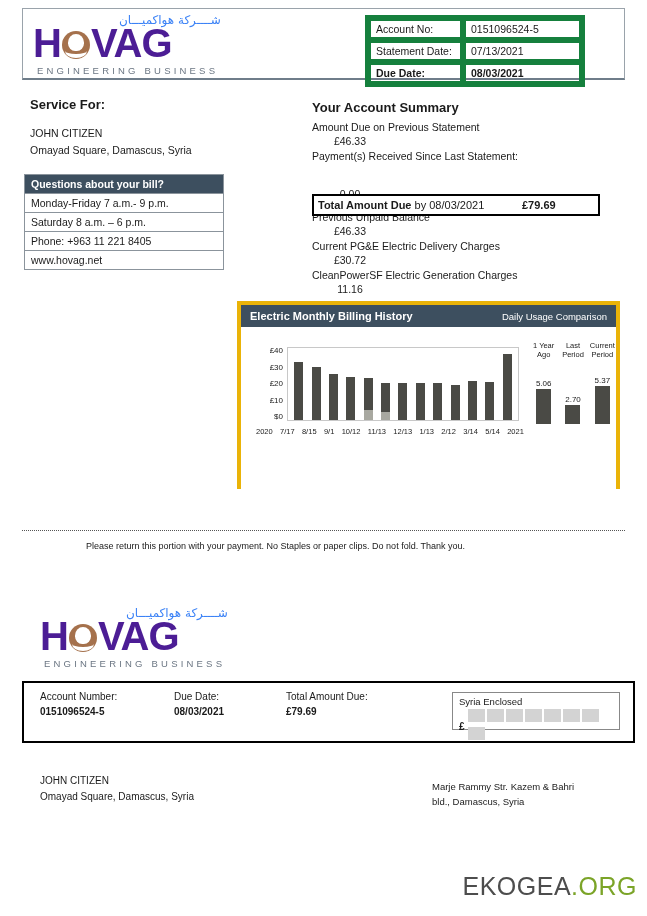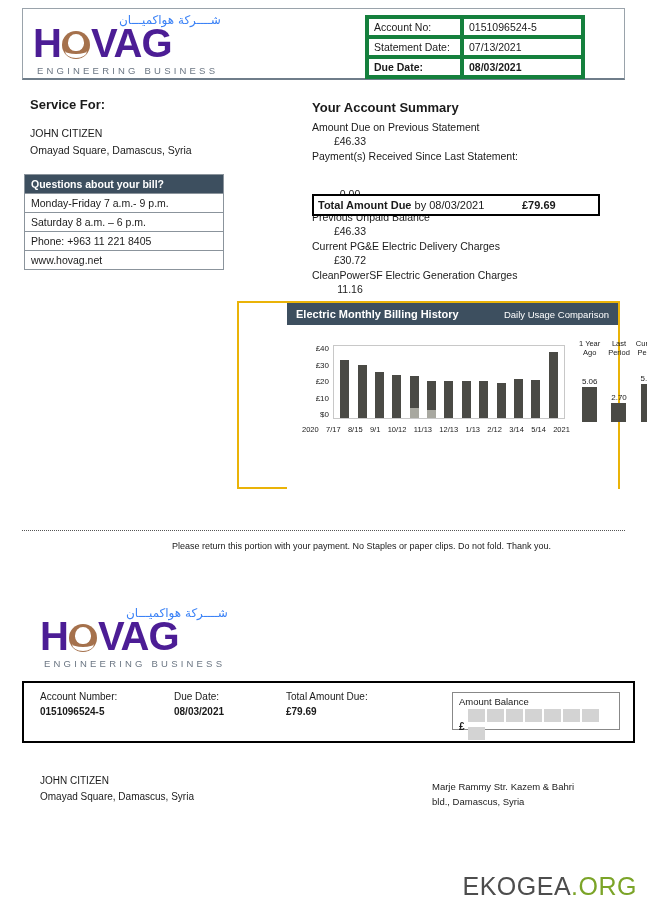"Account No:" .acct-table td { border: 4px solid #15803d -> 6px solid #15803d }
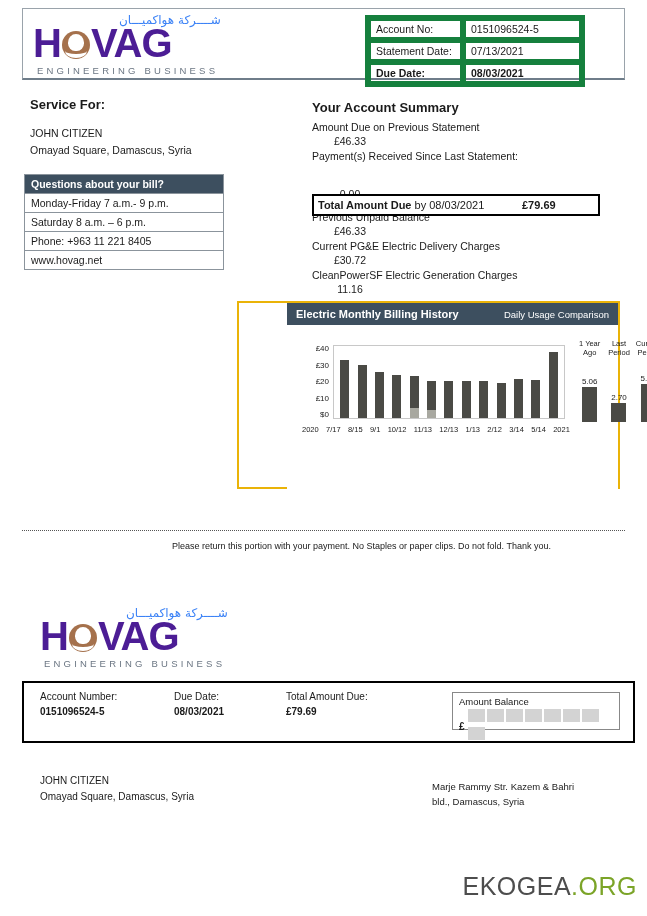"Electric Monthly Billing History" .chart-panel { border: 2px solid #eab308 -> 4px solid #eab308; padding-left: 48px -> none }
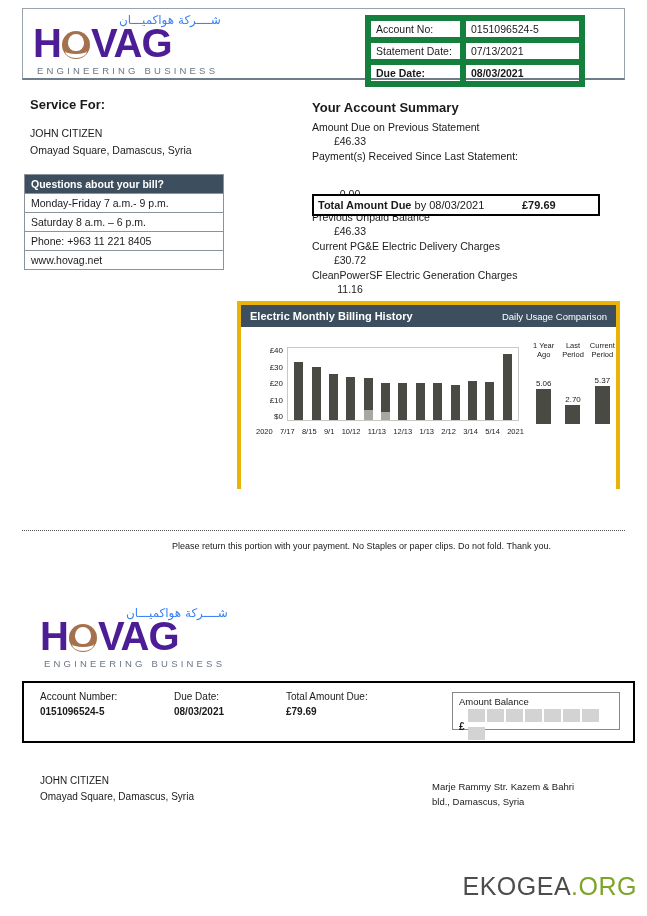"Please return this portion with" .tear-note { text-align: right -> center }
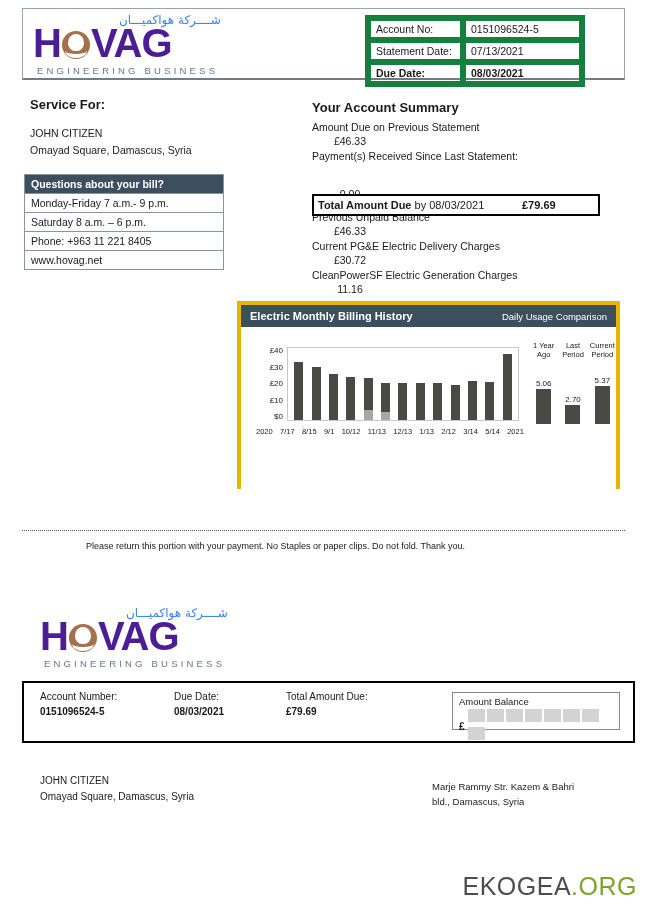"Amount Balance" div.enc-lbl { text: Amount Balance -> Syria Enclosed }
